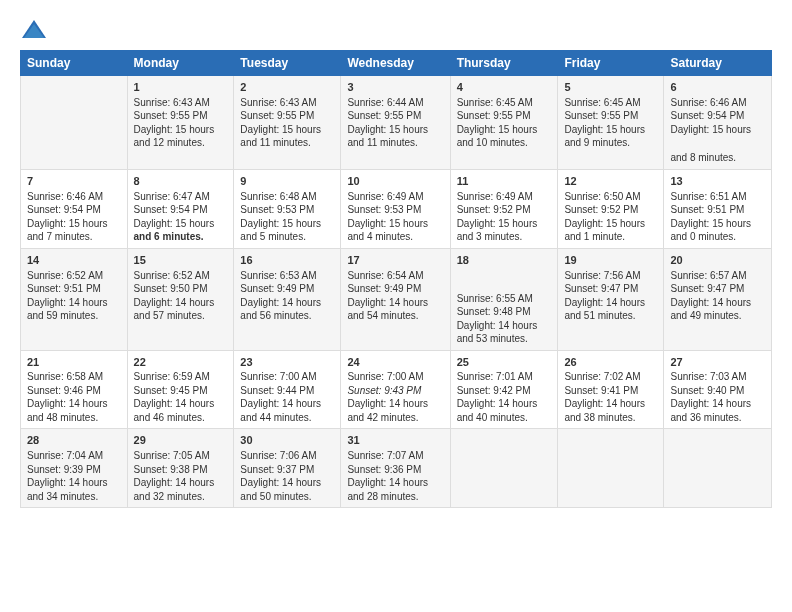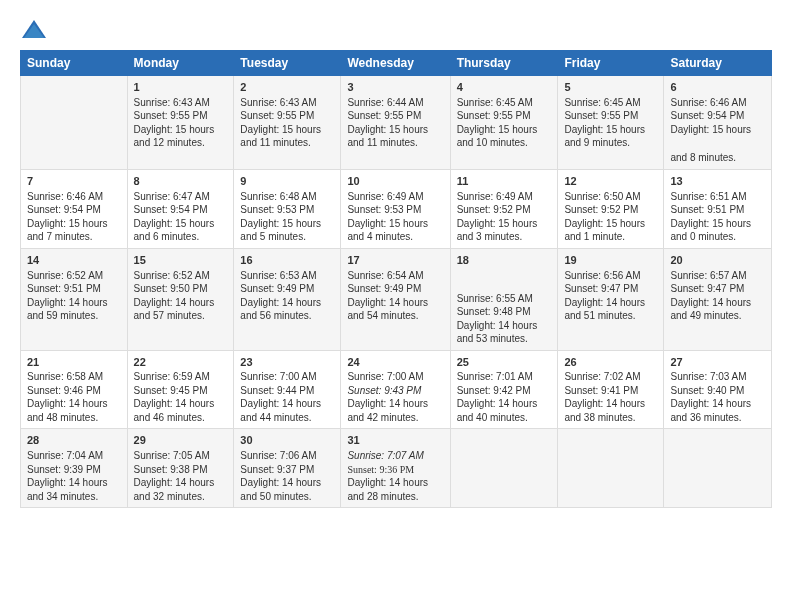"and 6 minutes." span { font-weight: none -> bold }
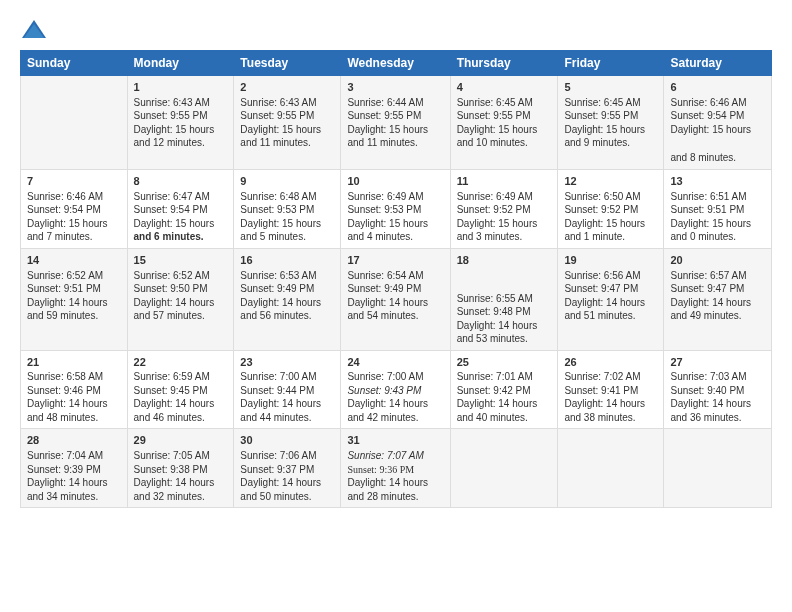"Sunrise: 6:56 AM" span { text: 6:56 -> 7:56 }
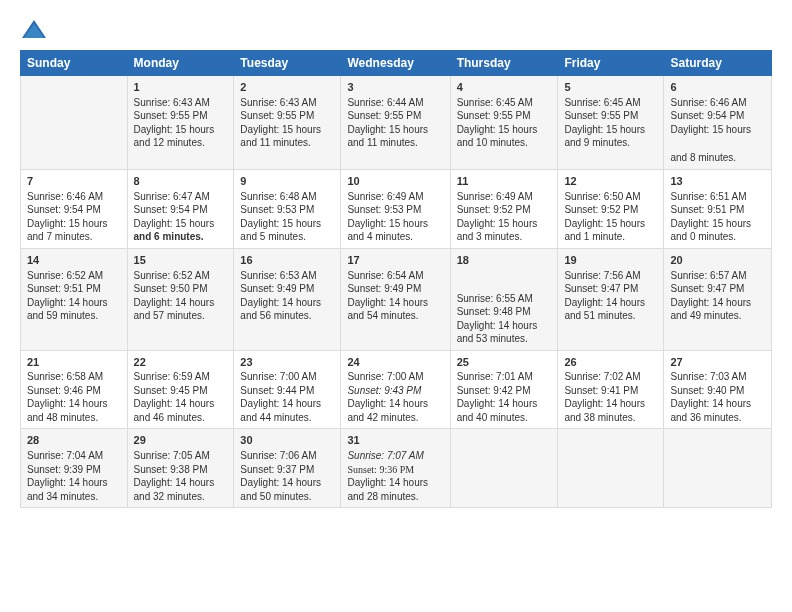"Sunrise: 7:07 AM" span { font-style: italic -> none }
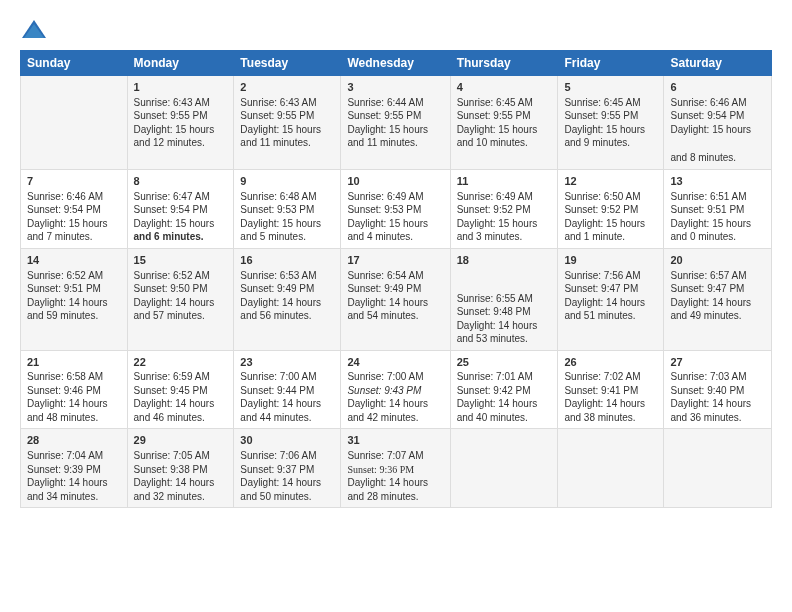"Sunset: 9:36 PM" span { font-family: Liberation Serif, serif -> none }
